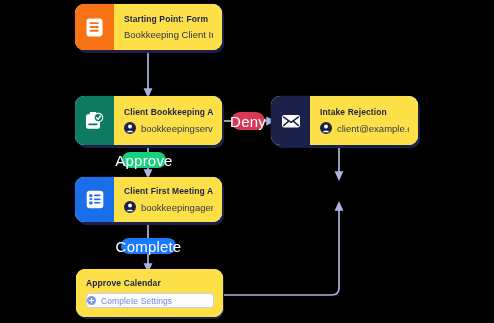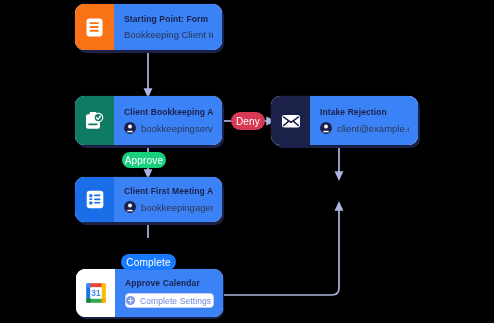"Starting Point: Form" .node-body { background: #3b82f6 -> #fde047 }
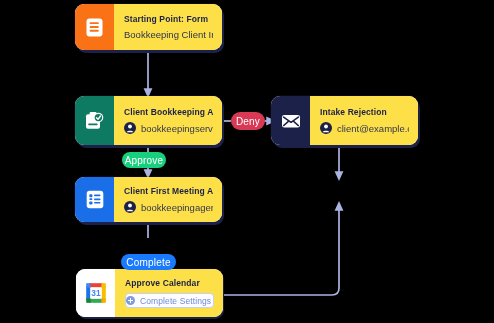"Deny" .pill { font-size: 10px -> 15px }
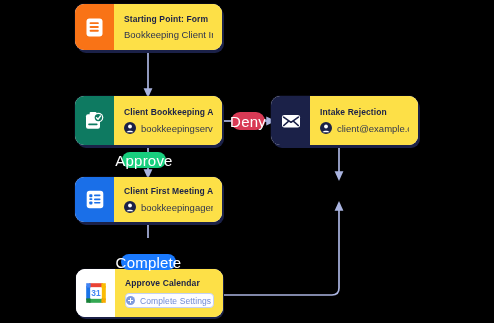"Complete" .pill-complete { margin-top: 16px -> none }
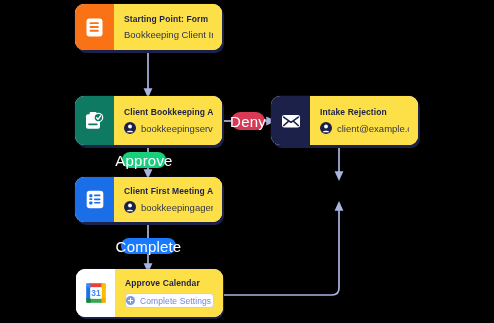"31" div.node-icon { html: <div> <svg> <rect></rect> <rect></rect> <rect></rect> <rect></rect> <rect></rect> <rect></rect> <rect></rect> <rect></rect> <rect></rect> <rect></rect> <text>31</text> </svg> </div> -> none }
